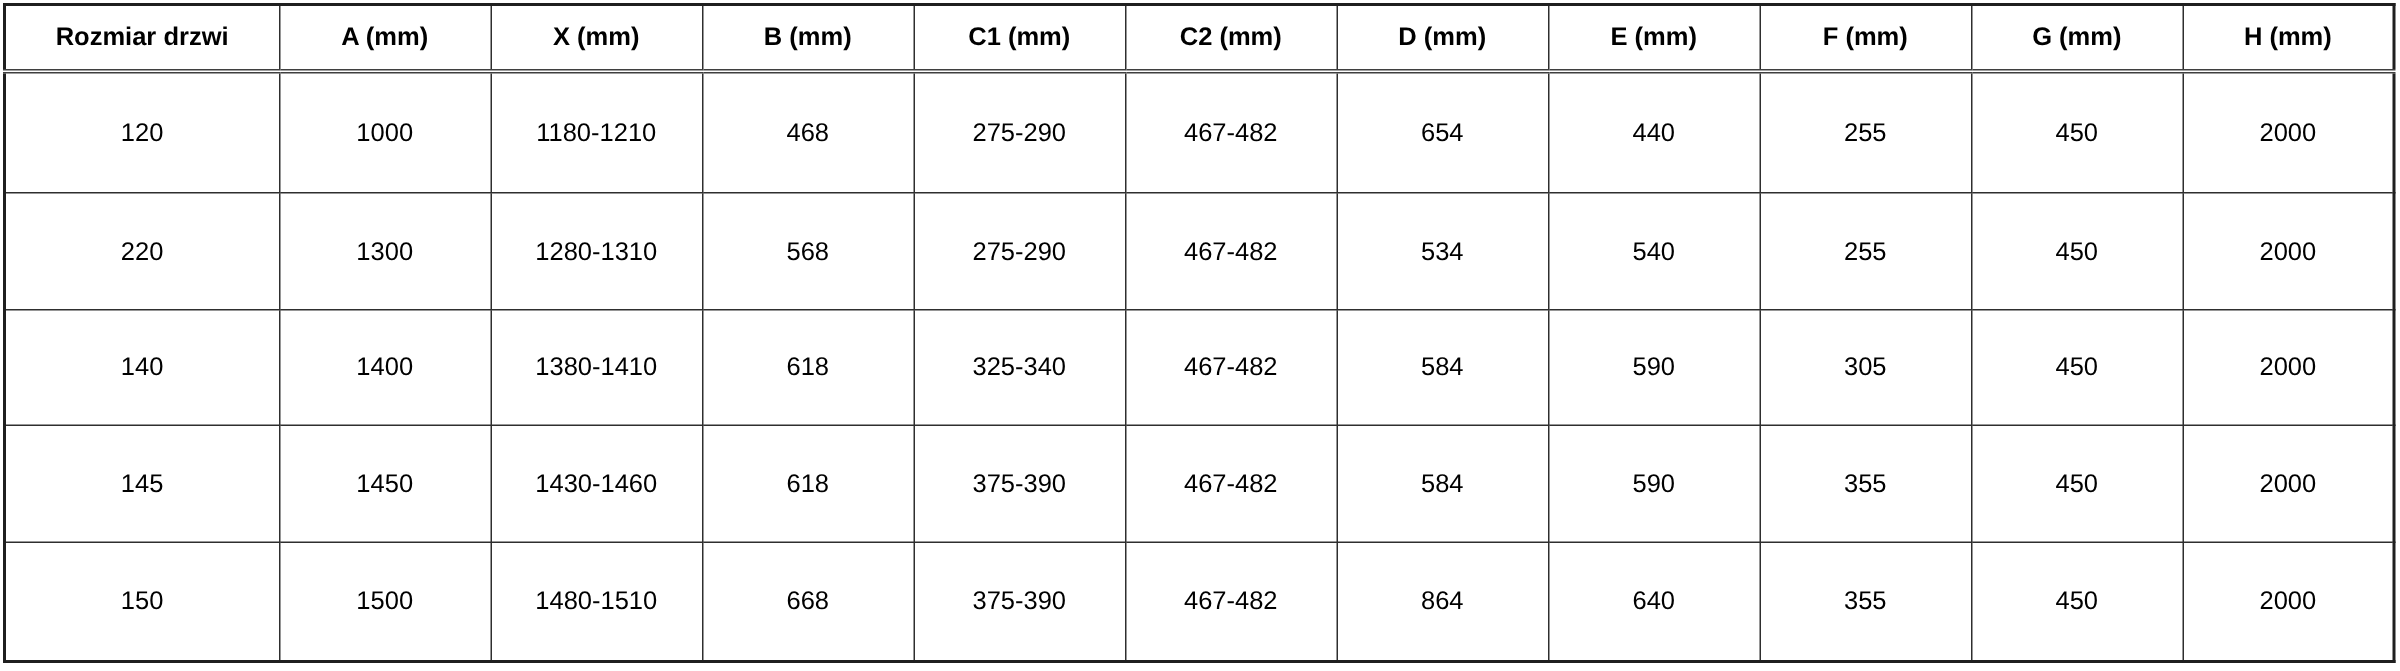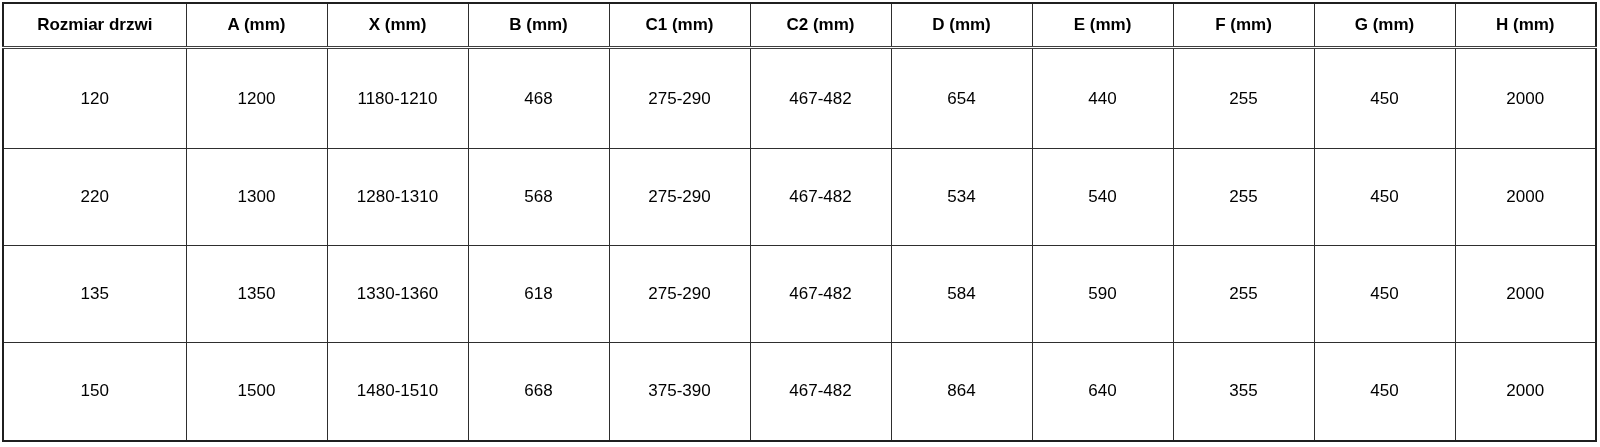"1200" td { text: 1200 -> 1000 }
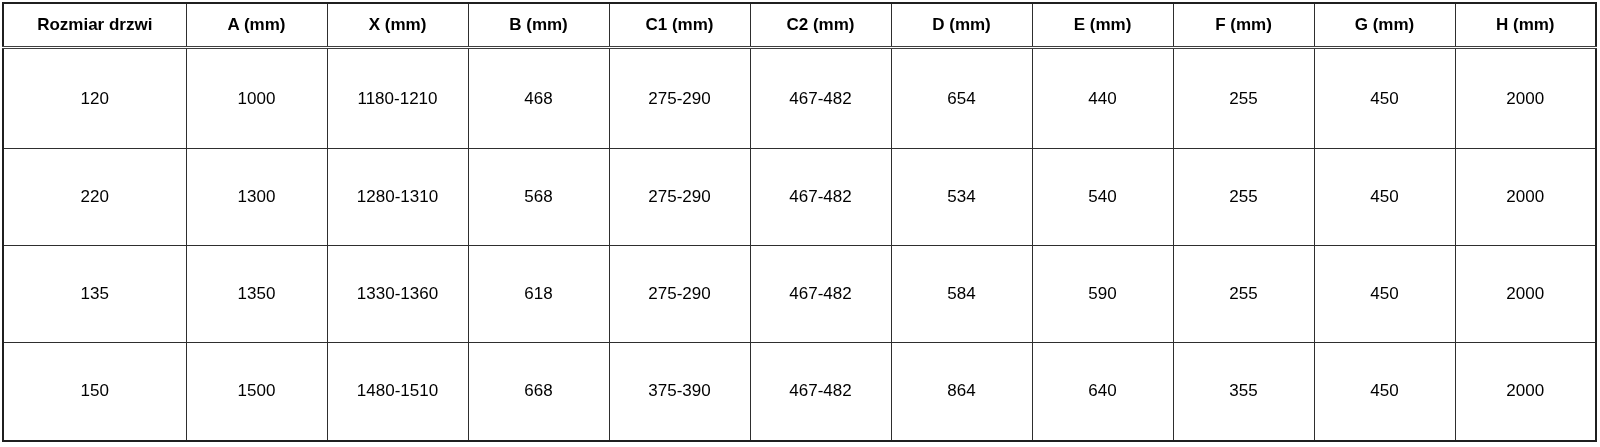"135" tr { html: <tr> <td>135</td> <td>1350</td> <td>1330-1360</td> <td>618</td> <td>275-290</td> <td>467-482</td> <td>584</td> <td>590</td> <td>255</td> <td>450</td> <td>2000</td> </tr> -> none }
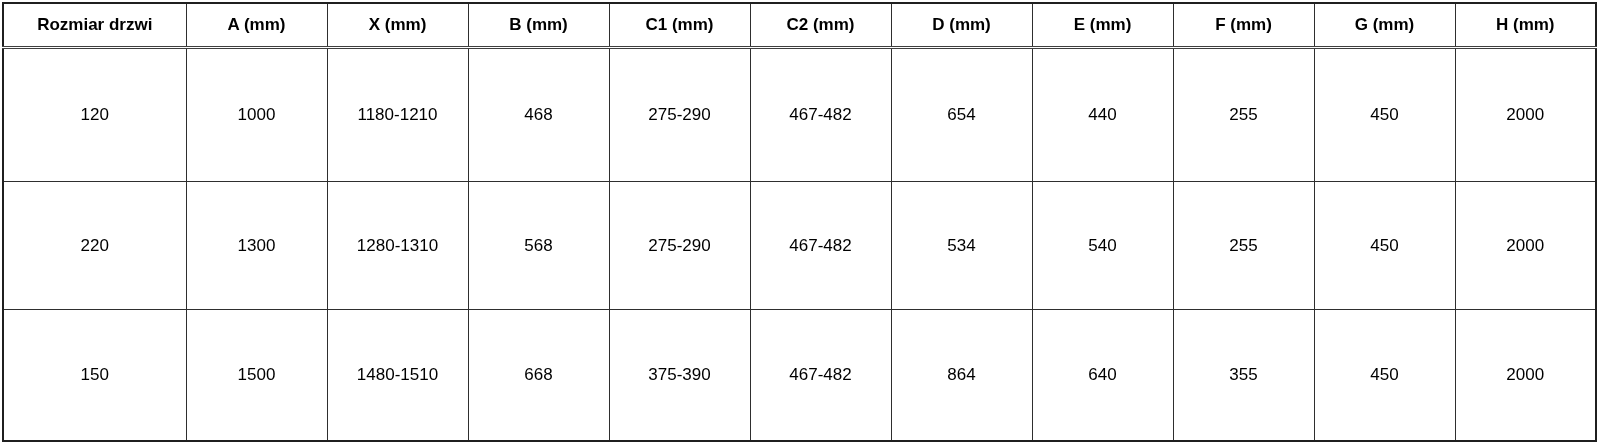"140" tr { html: none -> <tr> <td>140</td> <td>1400</td> <td>1380-1410</td> <td>618</td> <td>325-340</td> <td>467-482</td> <td>584</td> <td>590</td> <td>305</td> <td>450</td> <td>2000</td> </tr> }
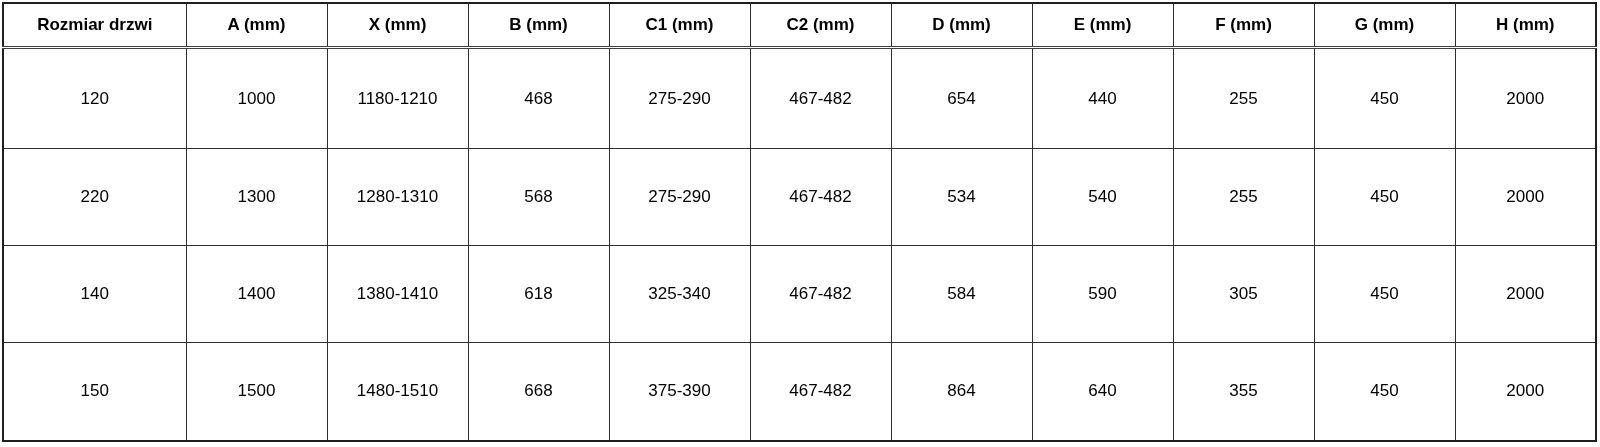"145" tr { html: none -> <tr> <td>145</td> <td>1450</td> <td>1430-1460</td> <td>618</td> <td>375-390</td> <td>467-482</td> <td>584</td> <td>590</td> <td>355</td> <td>450</td> <td>2000</td> </tr> }
